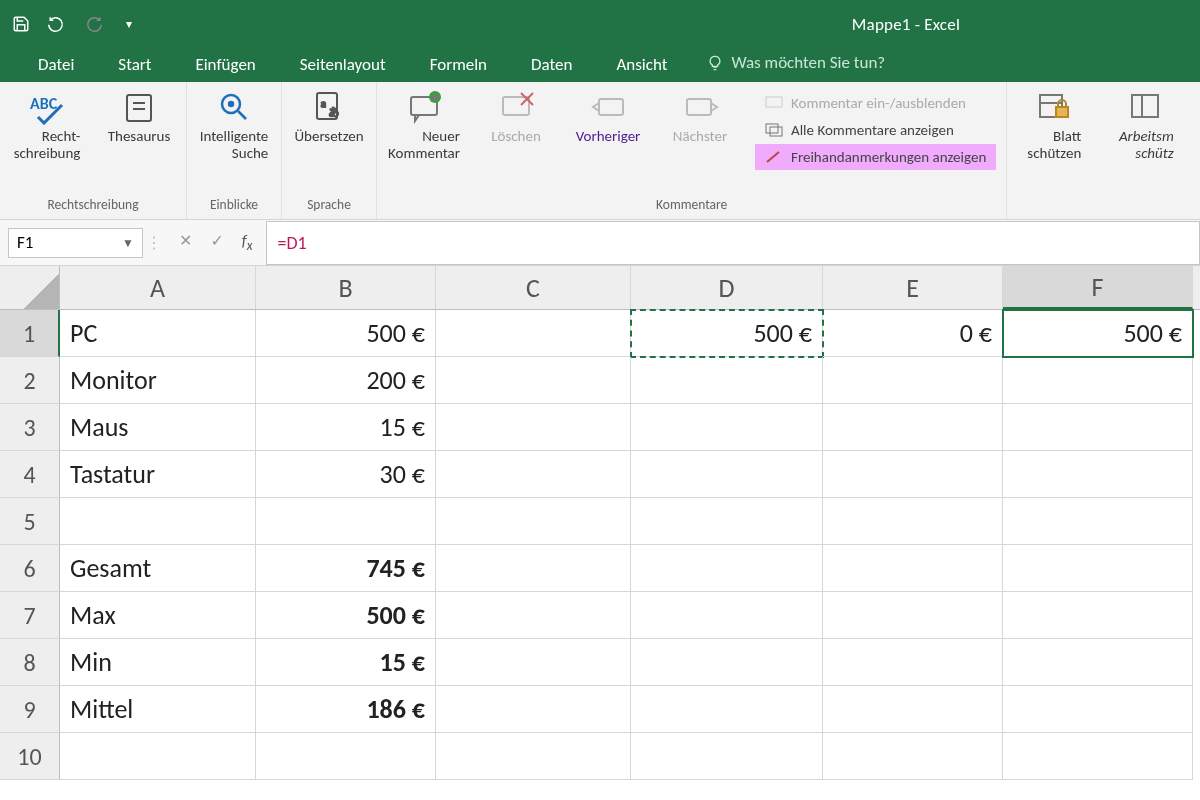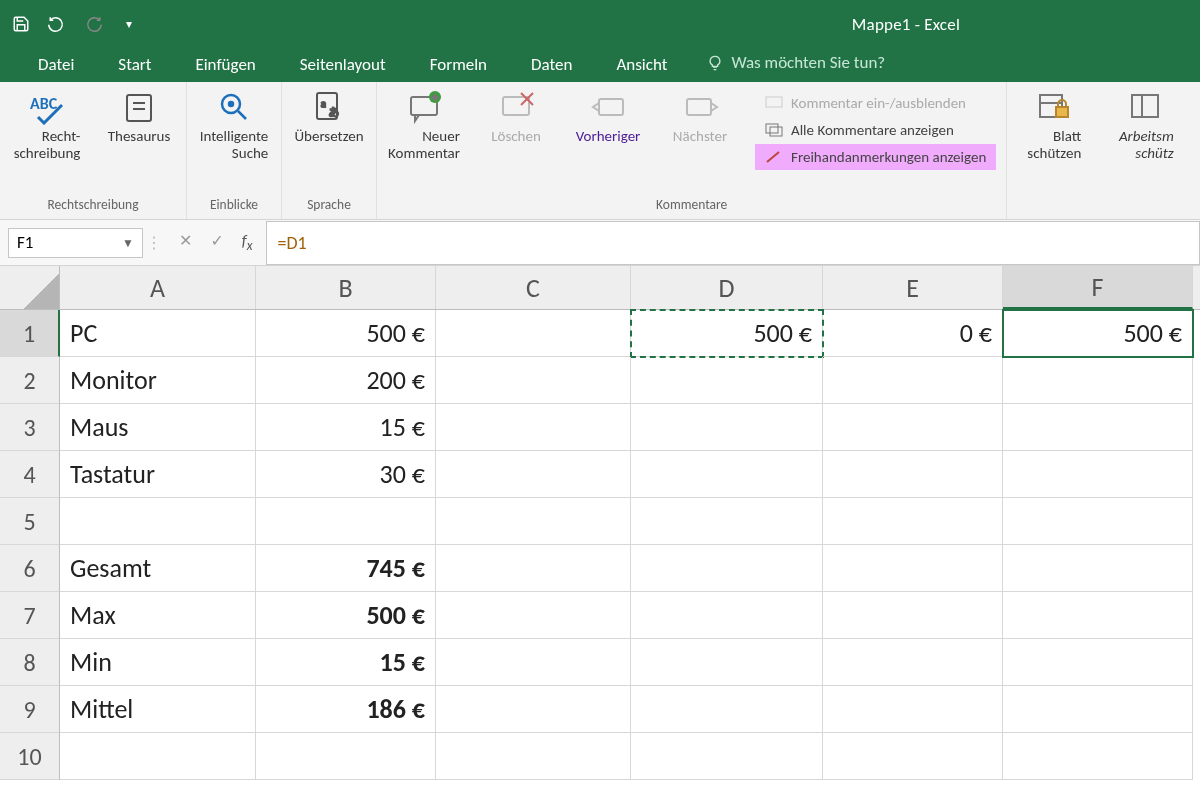"=D1" .formula-input { color: #a16207 -> #be185d }
